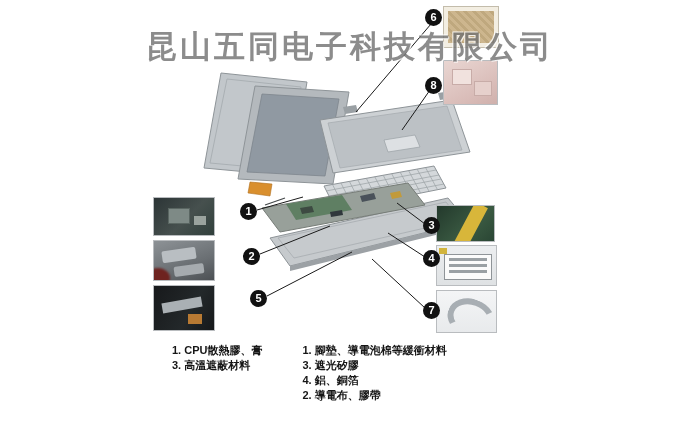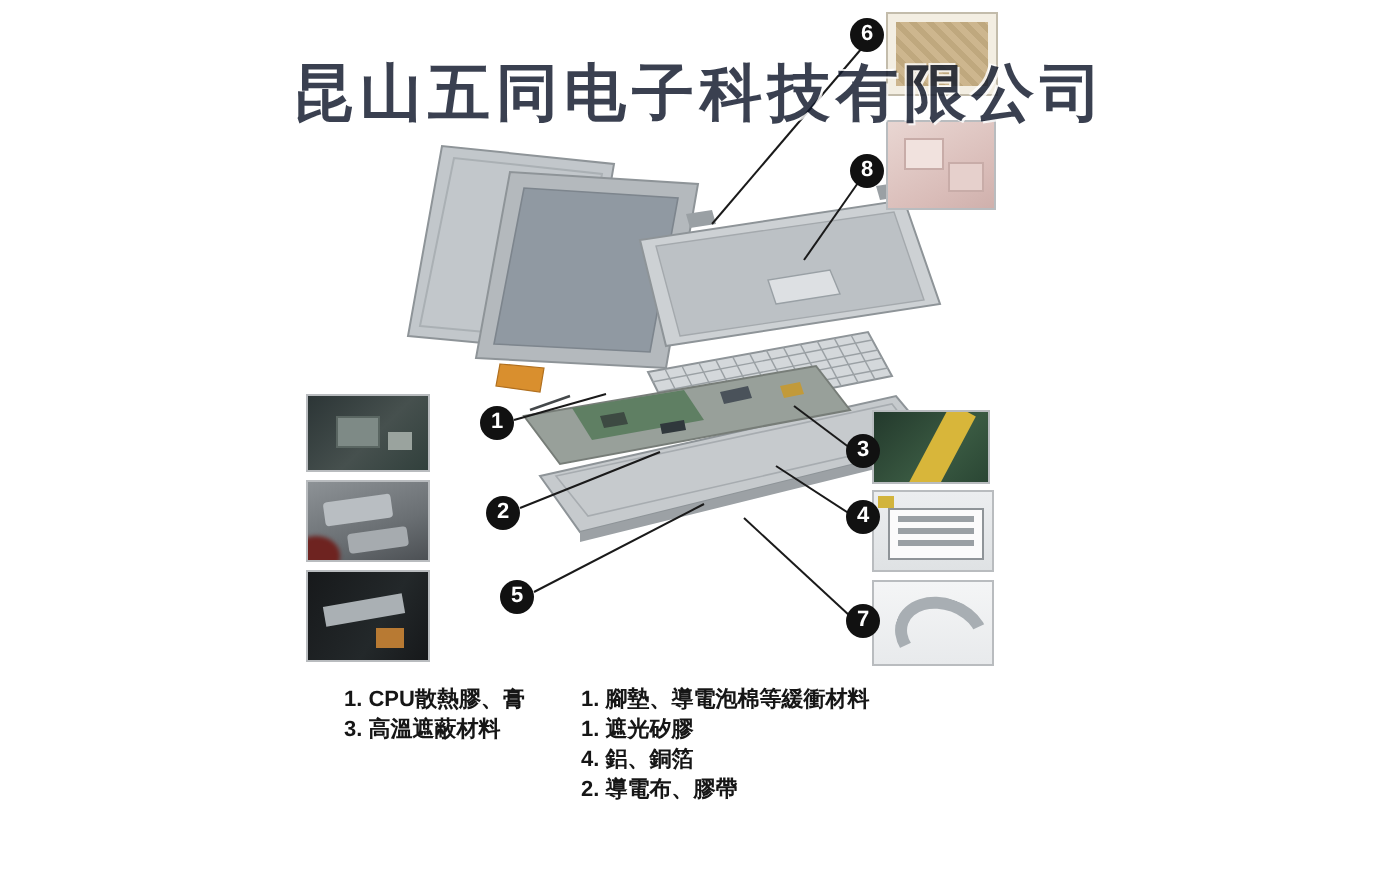"昆山五同电子科技有限公司" .watermark { color: #0f172a -> #737373 }
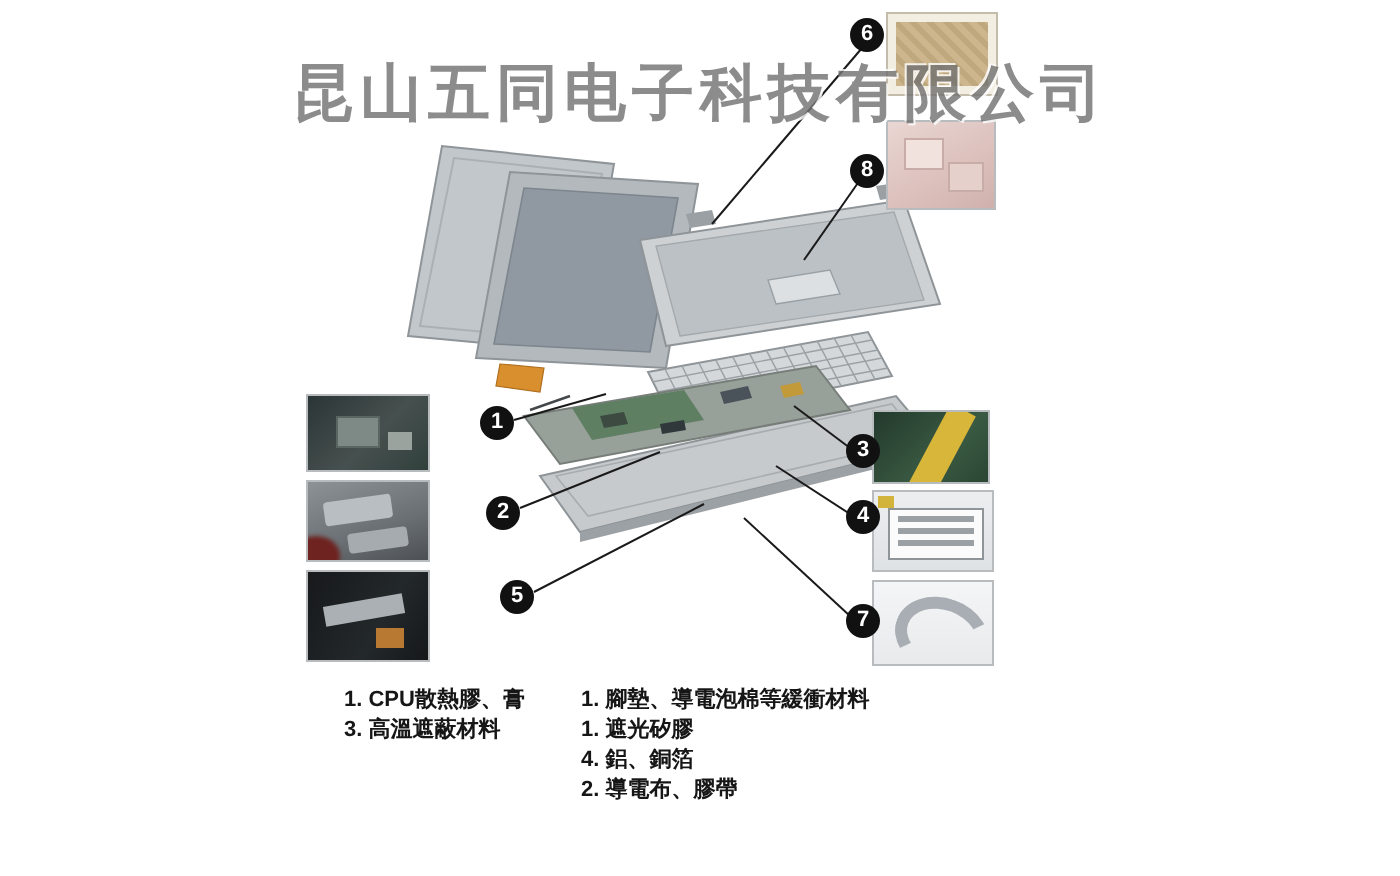"1. CPU散熱膠、膏" .legend { gap: 28px -> 40px }
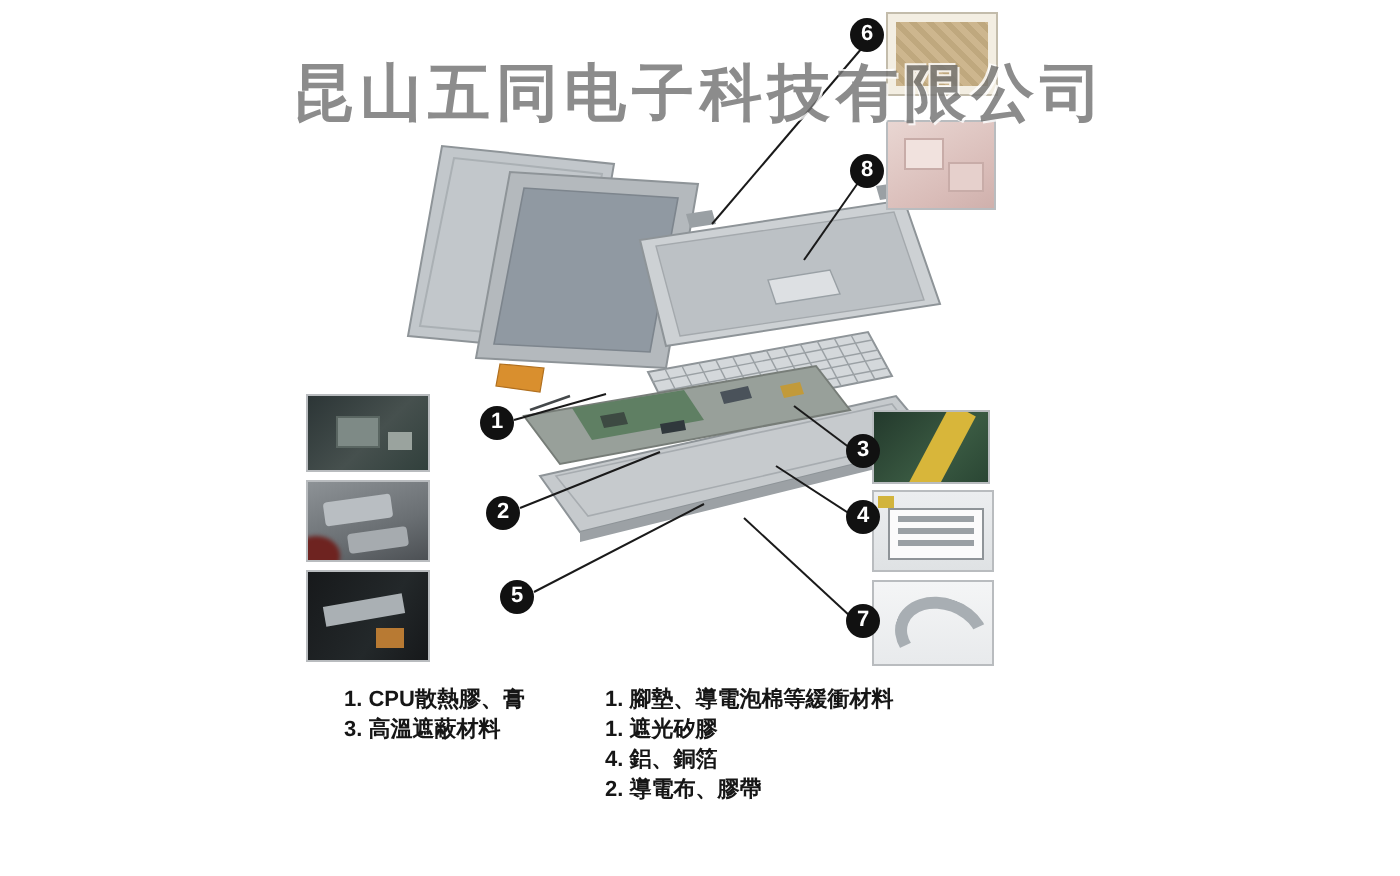"1. 遮光矽膠" div.item { text: 1 -> 3 }
